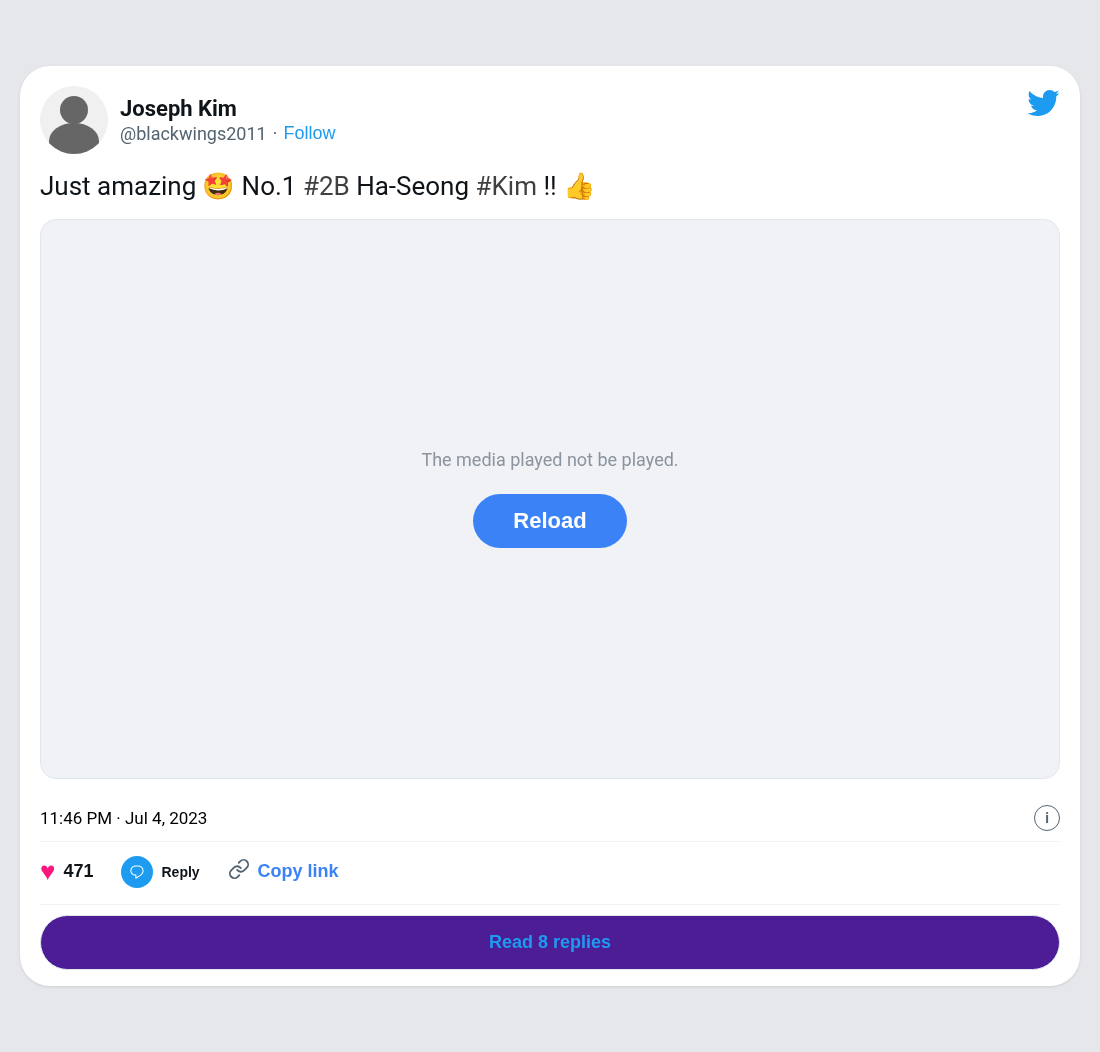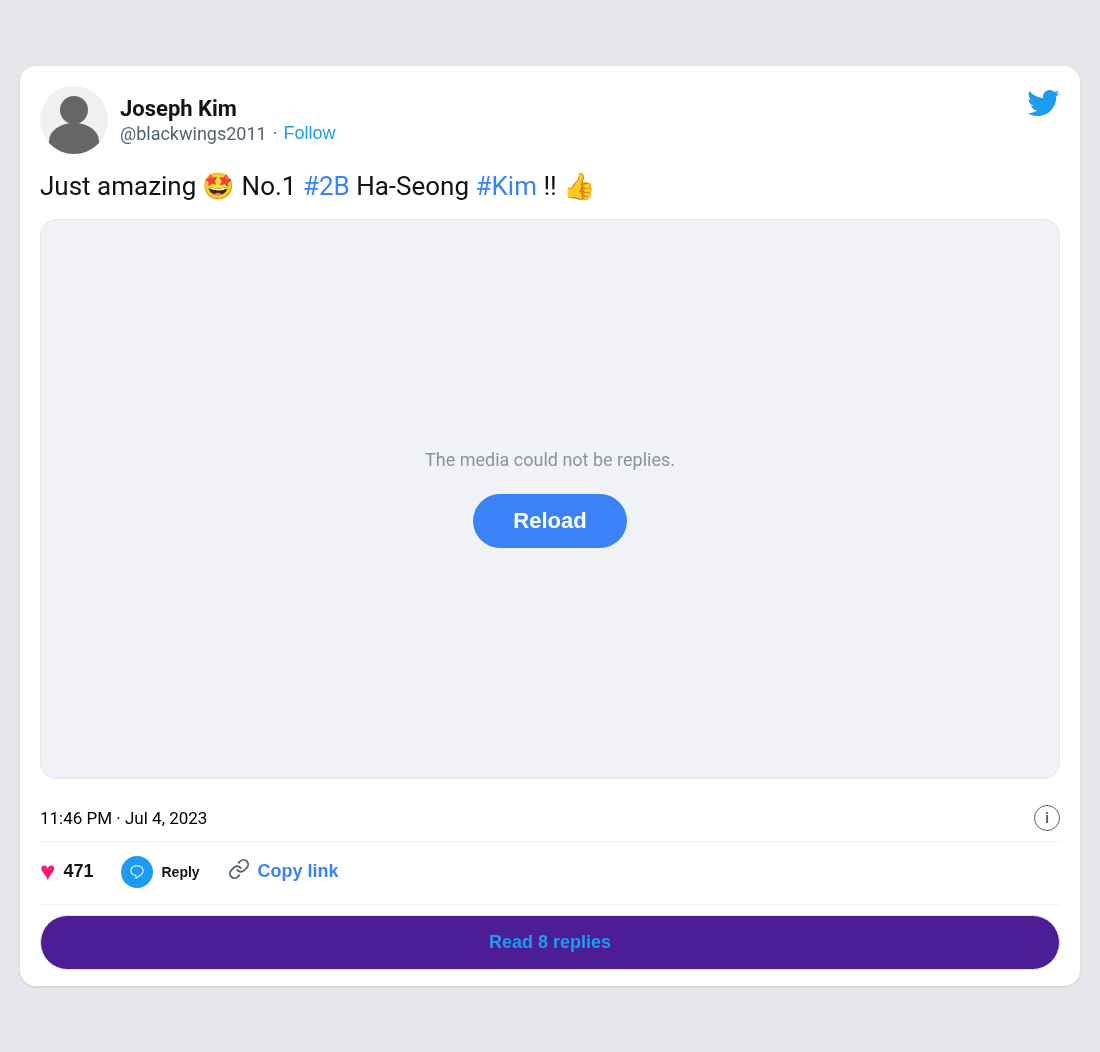"Joseph Kim" .tweet-card { border-radius: 16px -> 30px }
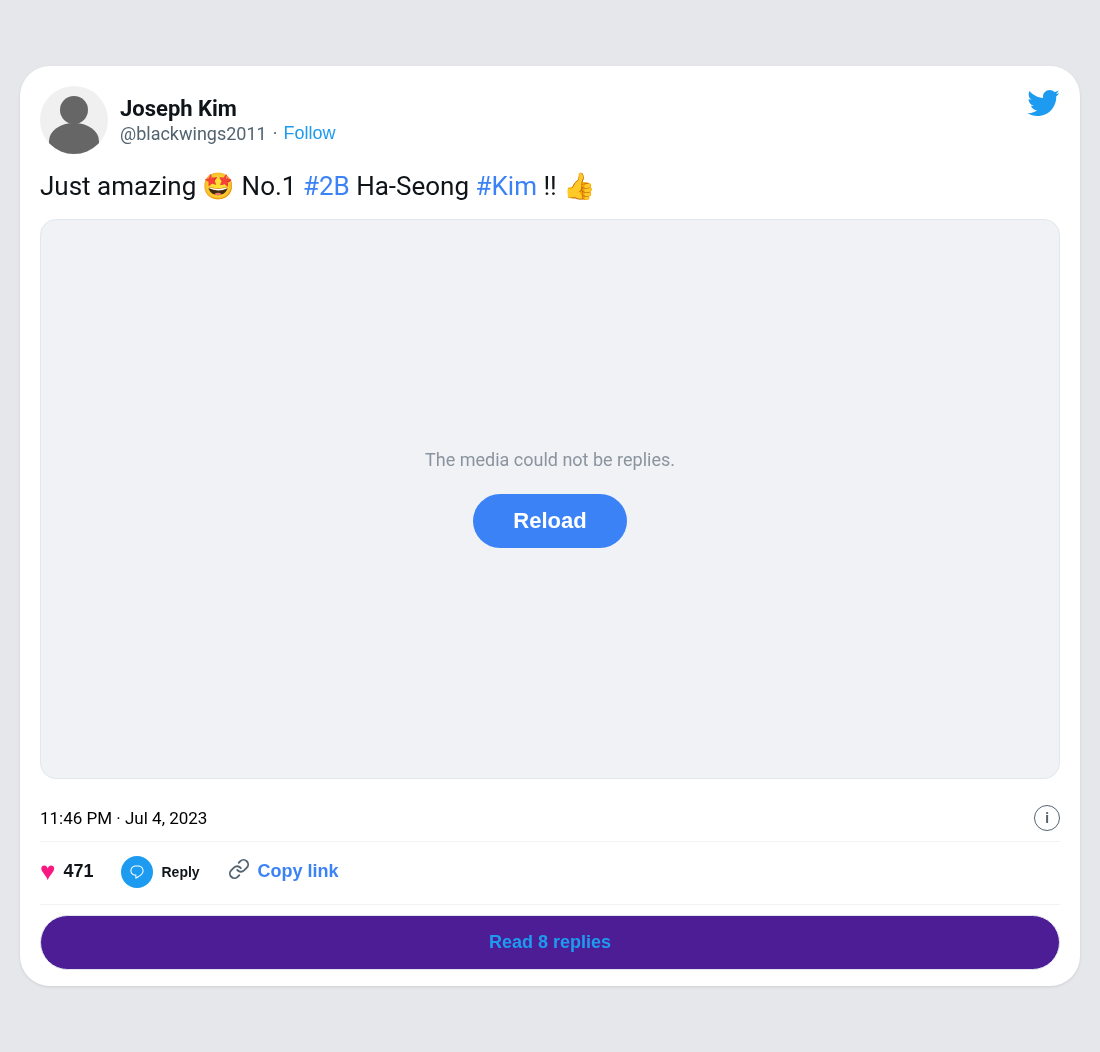"#2B" .hashtag { color: #3b82f6 -> #404040 }
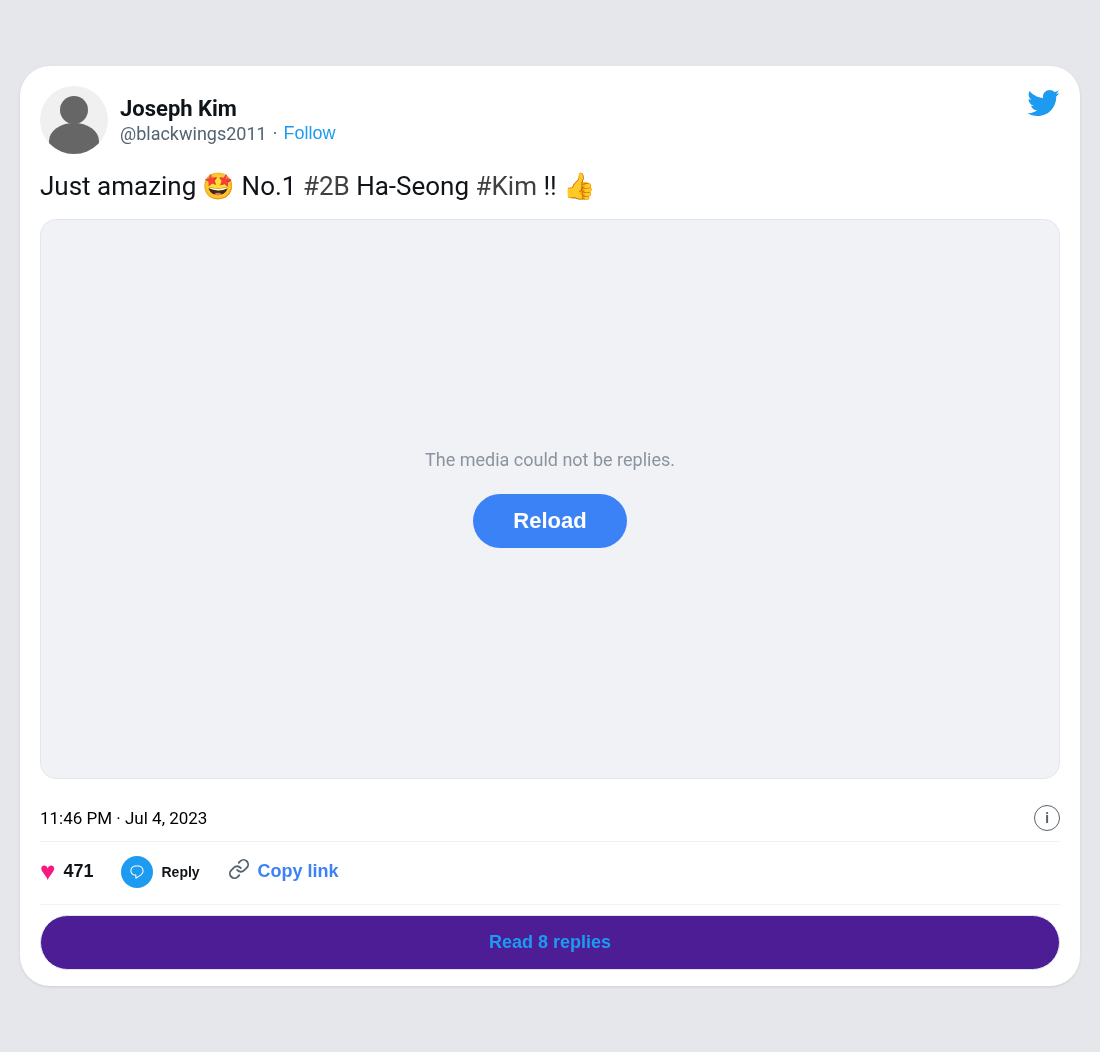"The media could not be" span.media-error-text { text: could not be replies -> played not be played }
